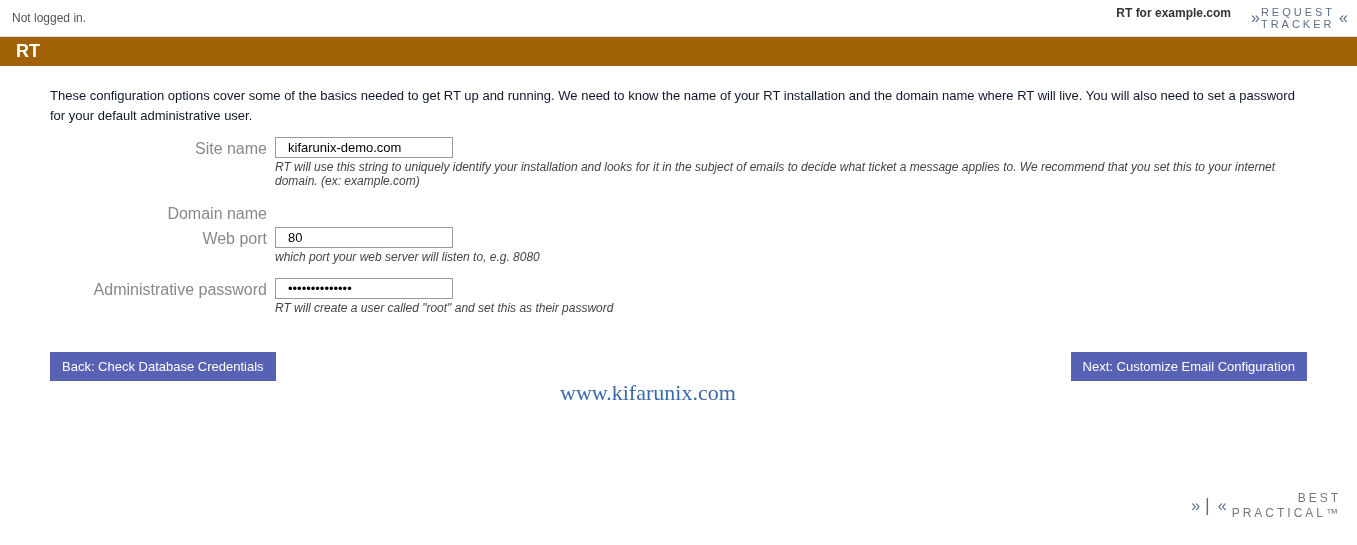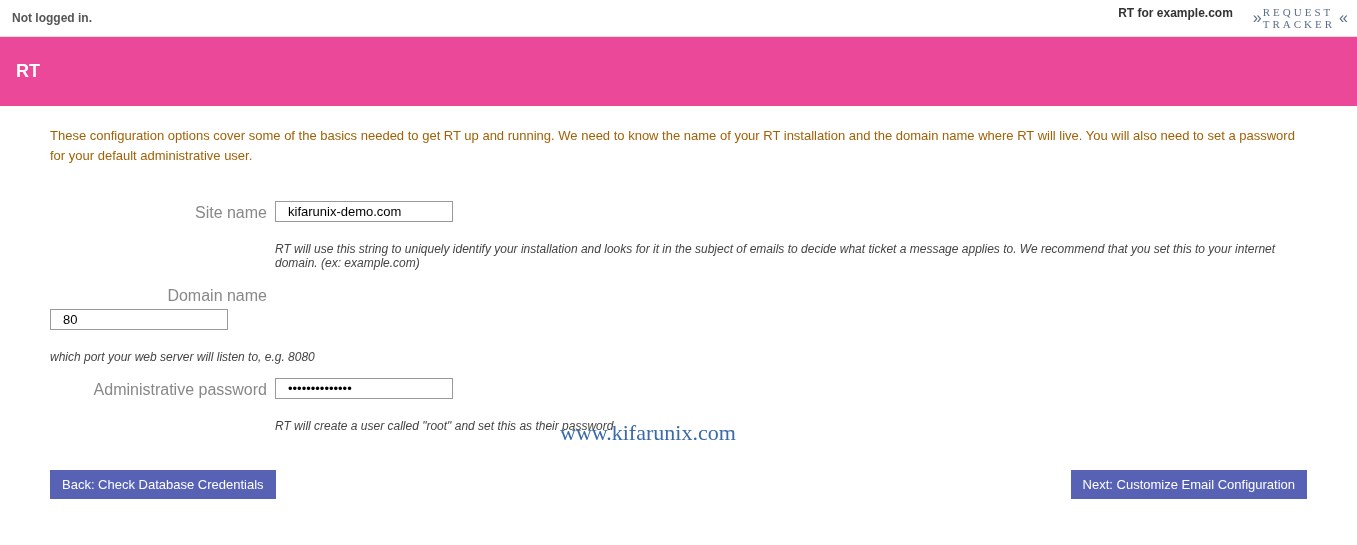"Not logged in." .top-left { font-weight: bold -> none }
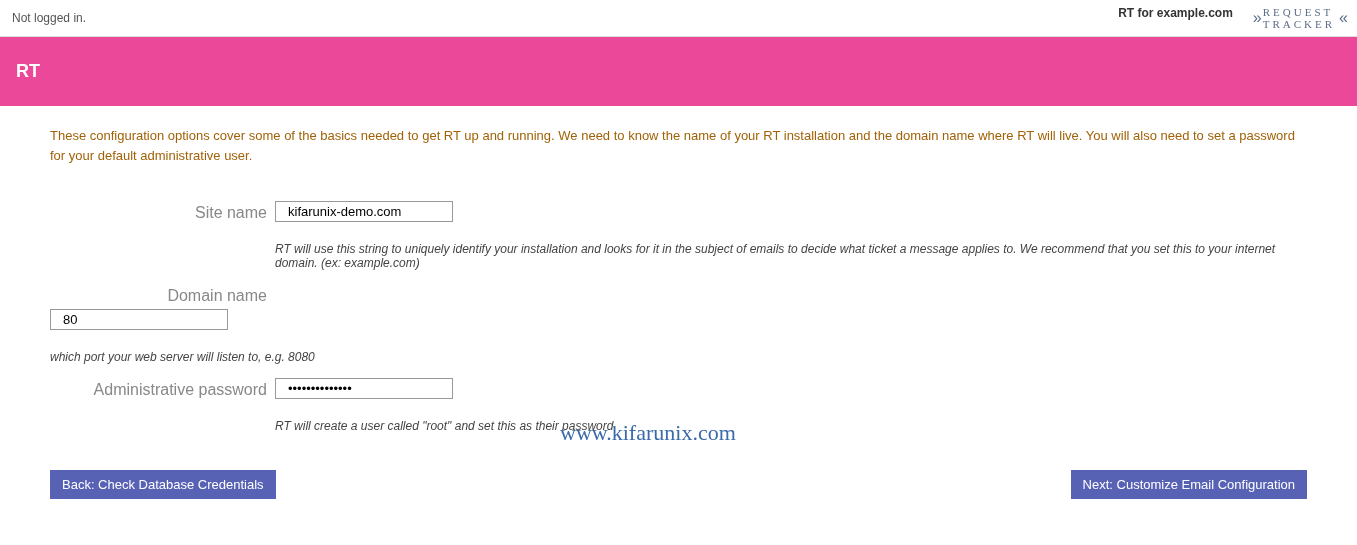"REQUEST" .rt-logo-text { font-family: Liberation Serif, serif -> none }
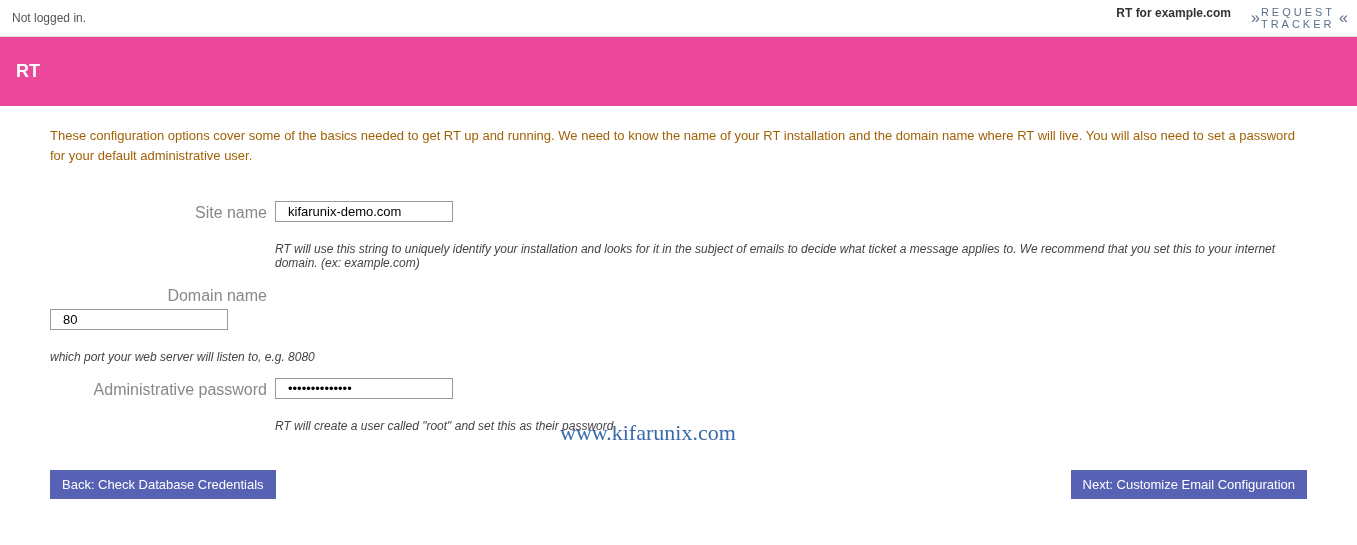"RT" .title-bar { background: #ec4899 -> #a16207; padding: 24px 16px -> 4px 16px }
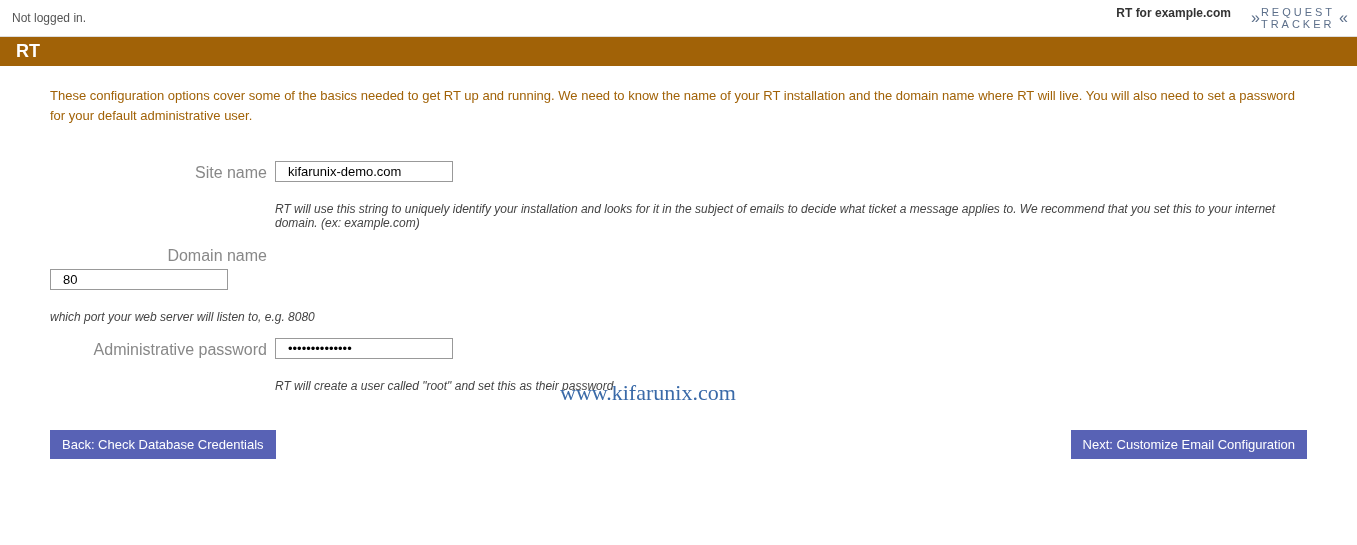"These configuration options cover some" .intro { color: #a16207 -> #0f172a; margin-bottom: 36px -> 12px }
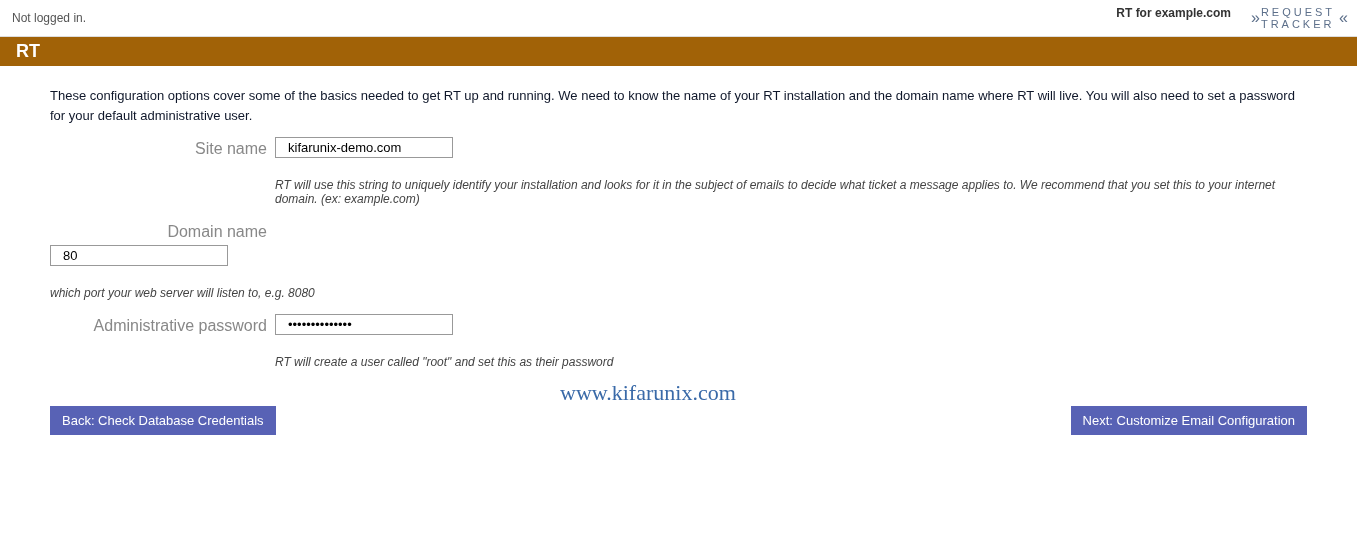"RT will use this string" .help-text { margin-top: 20px -> 2px }
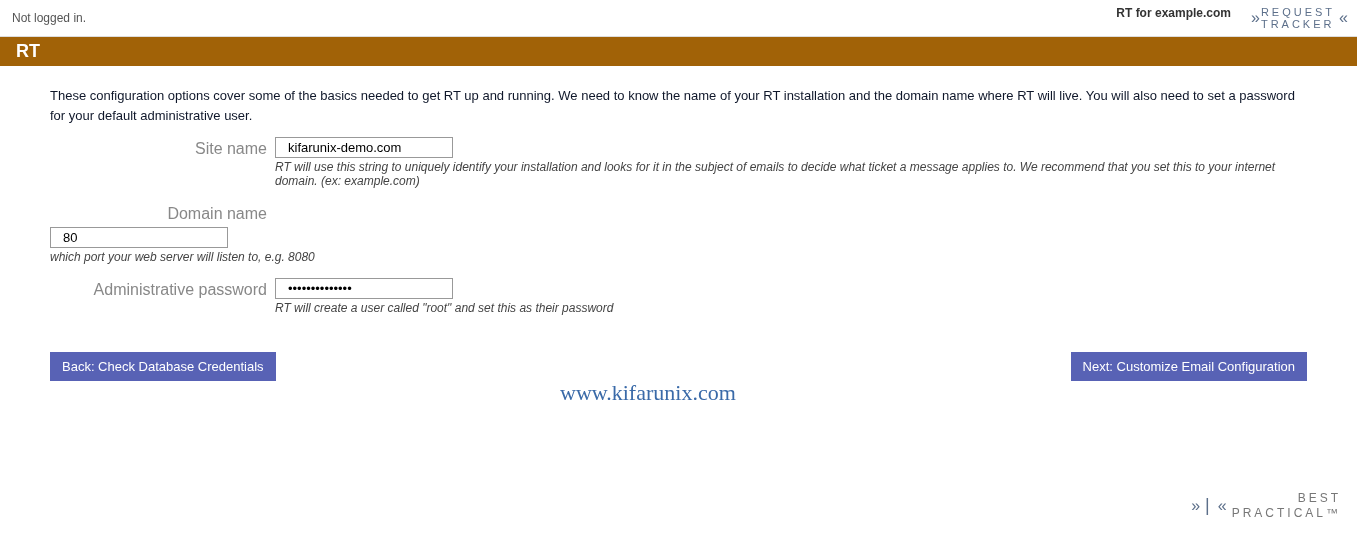"Web port" div.form-label { html: none -> <div>Web port</div> }
